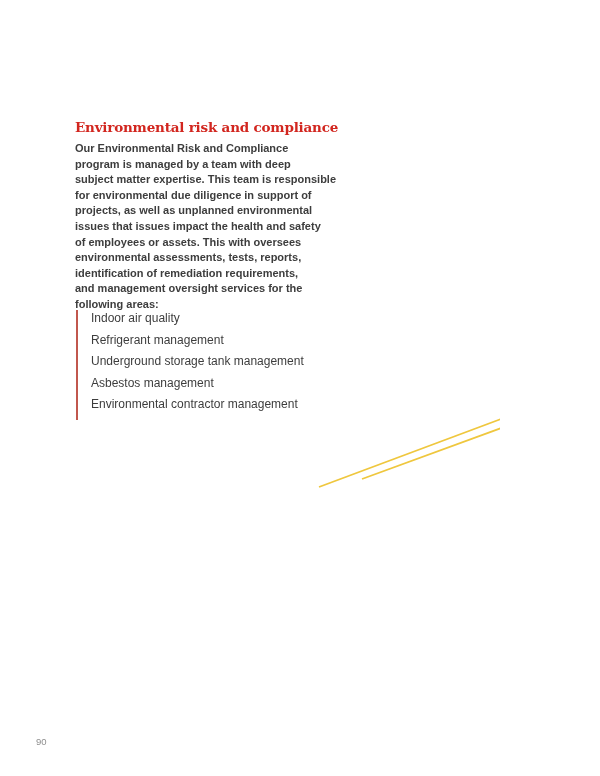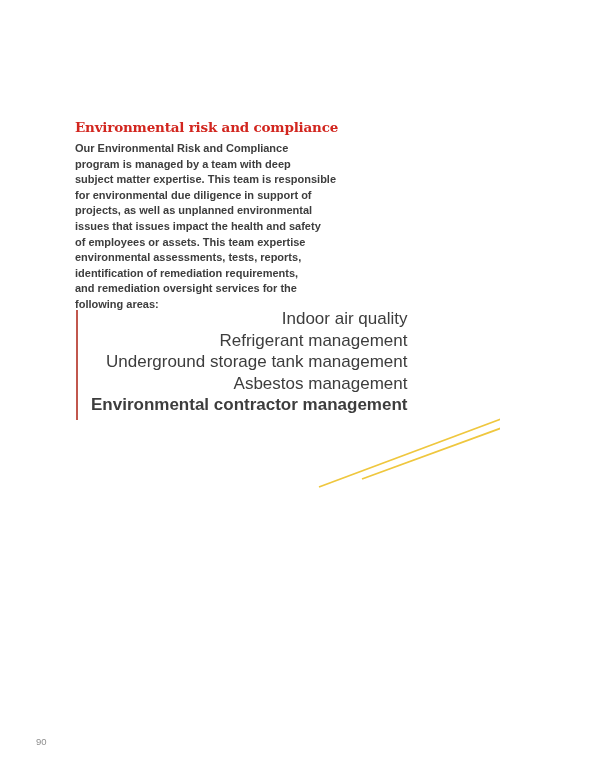"of employees or assets. This" div.pline { text: team expertise -> with oversees }
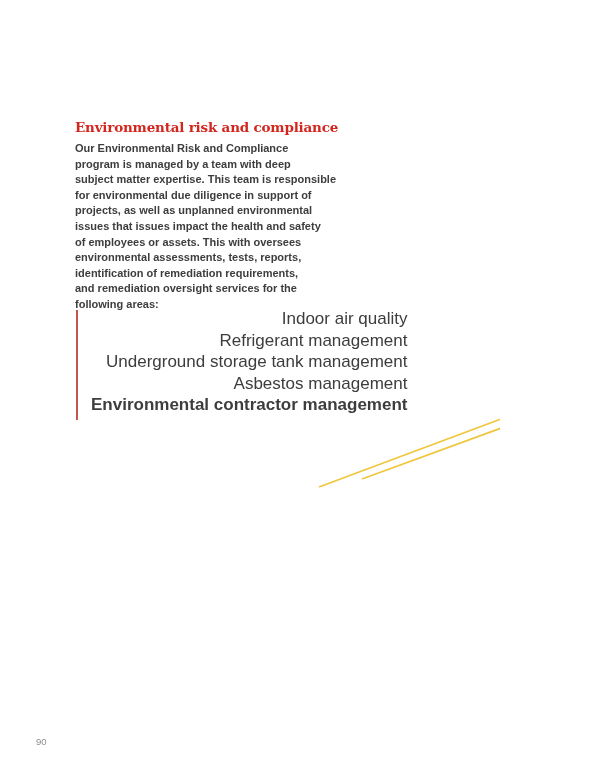"and remediation oversight services for" div.pline { text: remediation -> management }
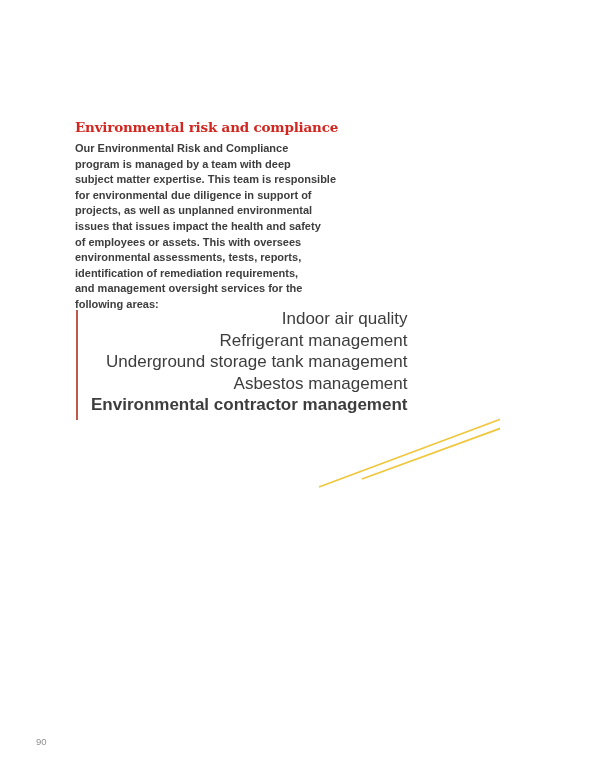"Indoor air quality" .list-item { font-size: 17px -> 12px; text-align: right -> none }
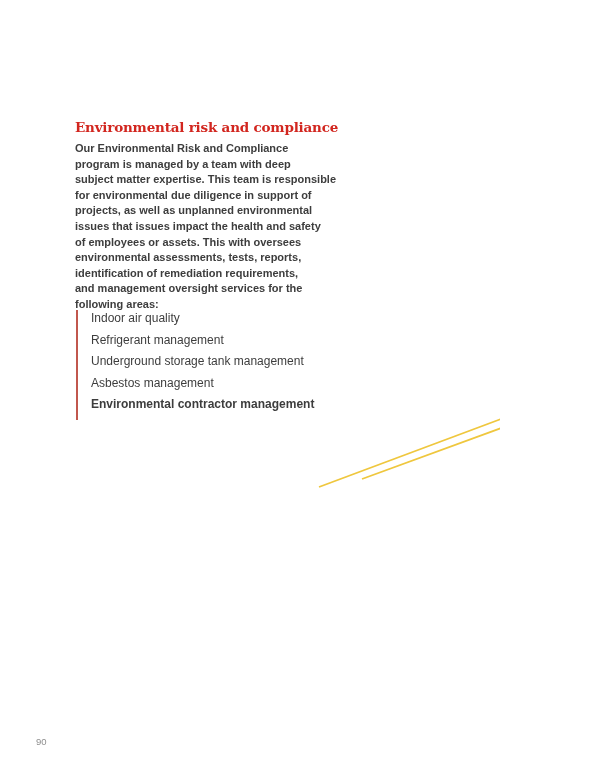"Environmental contractor management" .list-item:last-child { font-weight: bold -> none }
